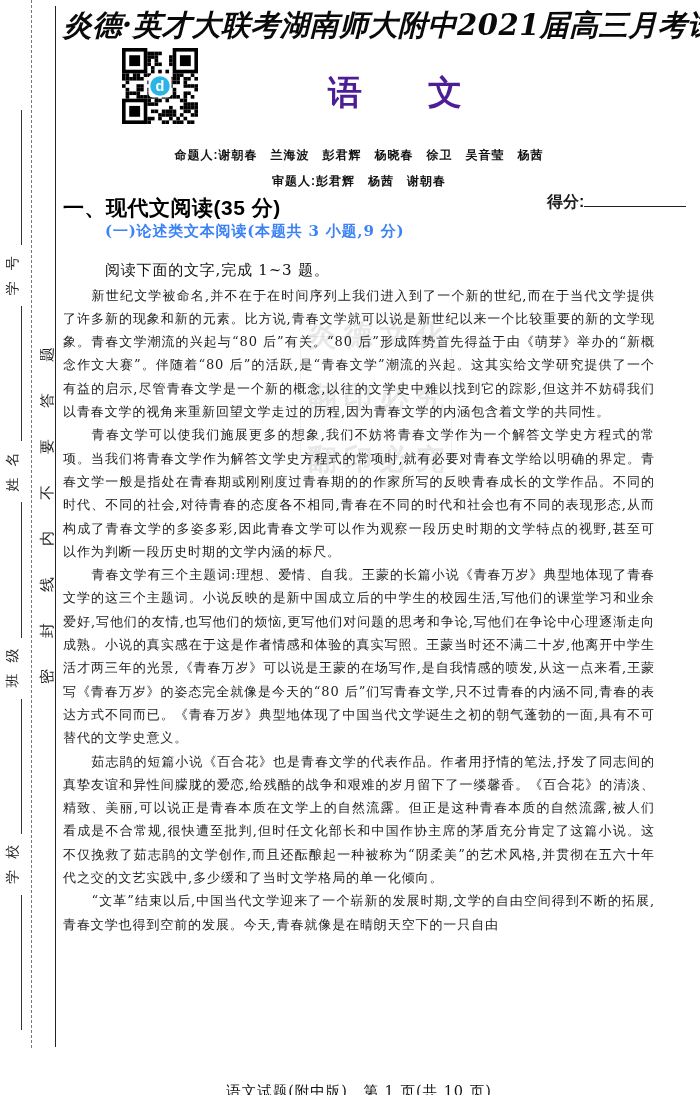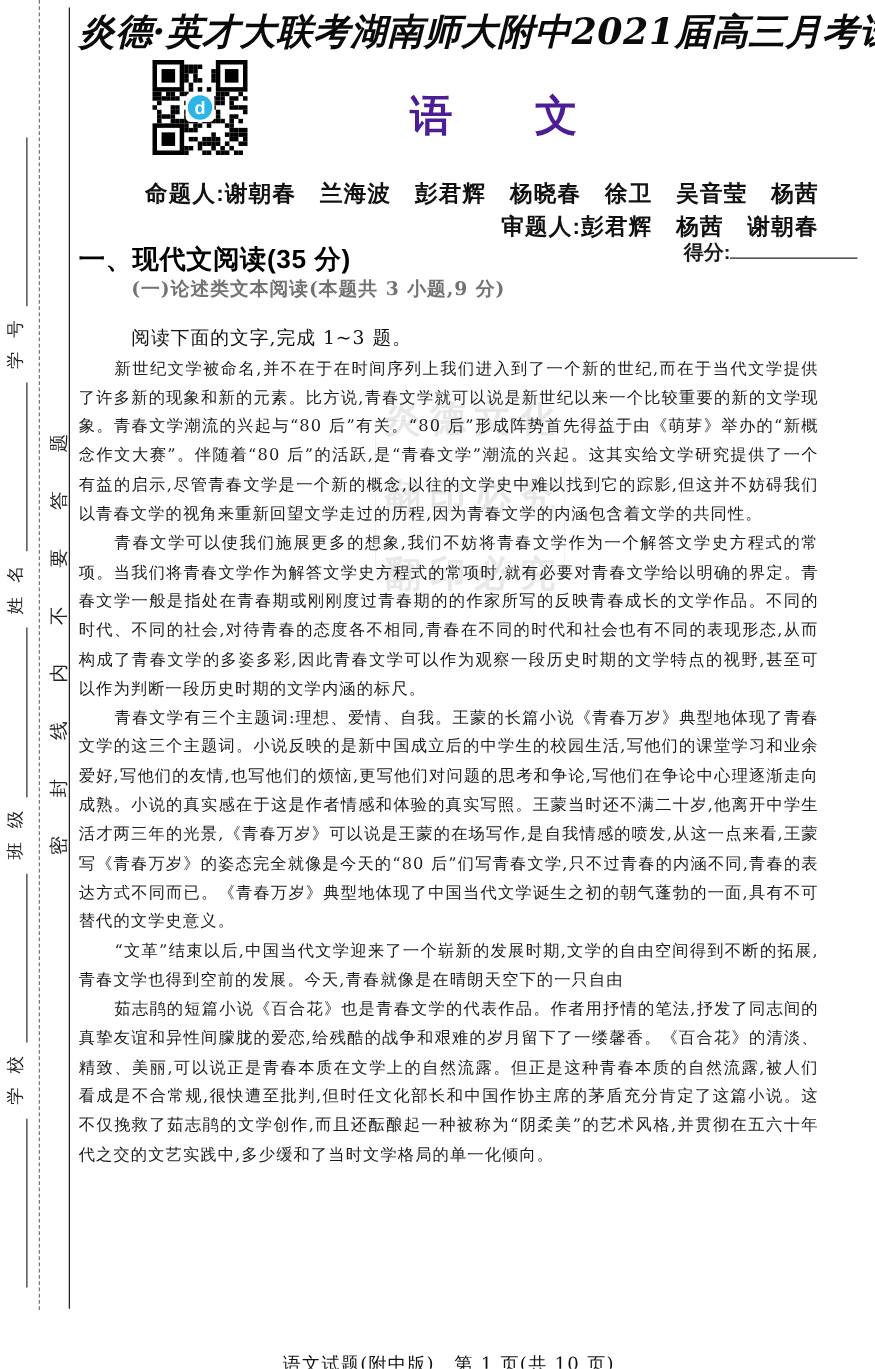"命题人:谢朝春 兰海波 彭君辉 杨晓春 徐卫" .setters,.reviewers { font-size: 18px -> 12px; text-align: right -> center }
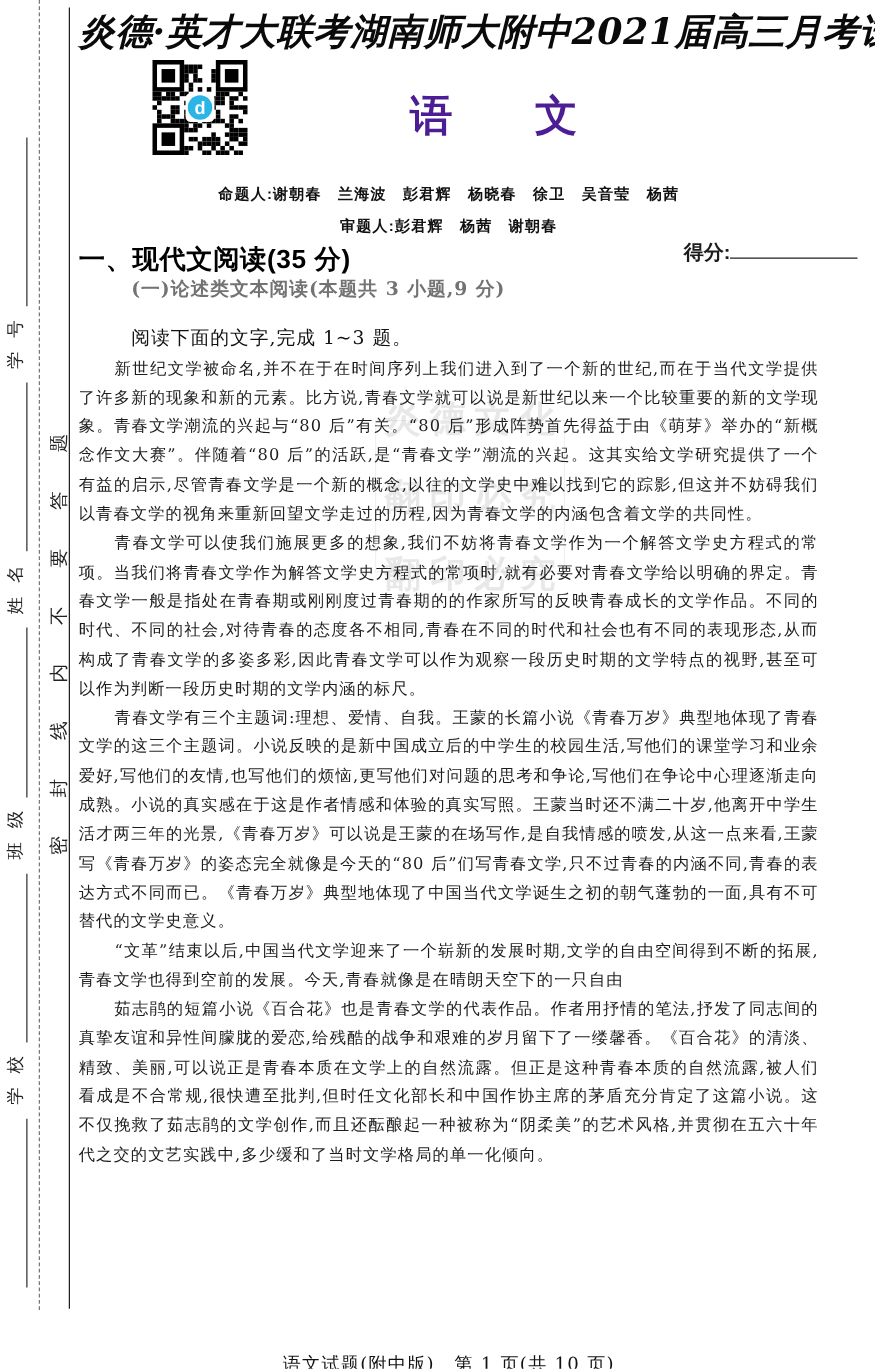"(一)论述类文本阅读(本题共 3 小题,9 分)" .subsection-title { color: #737373 -> #3b82f6 }
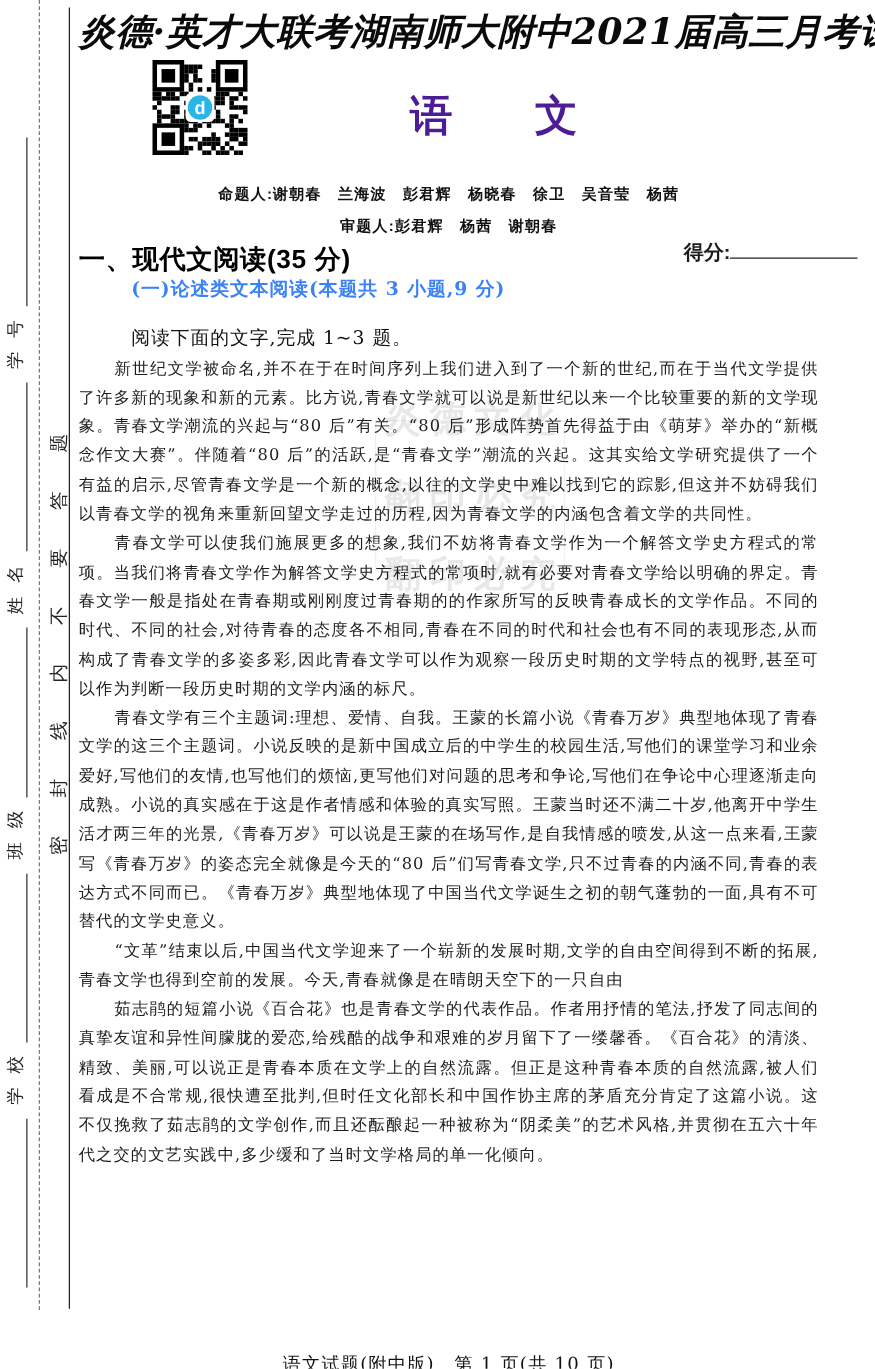"“文革”结束以后,中国当代文学迎来了一个崭新的发展时期,文学的自由空间得到不断的" p { order: before "茹志鹃的短篇小说《百合花》也是青春文学的代表作品。作者用抒情的笔法,抒发了同志间" -> after "茹志鹃的短篇小说《百合花》也是青春文学的代表作品。作者用抒情的笔法,抒发了同志间" }
